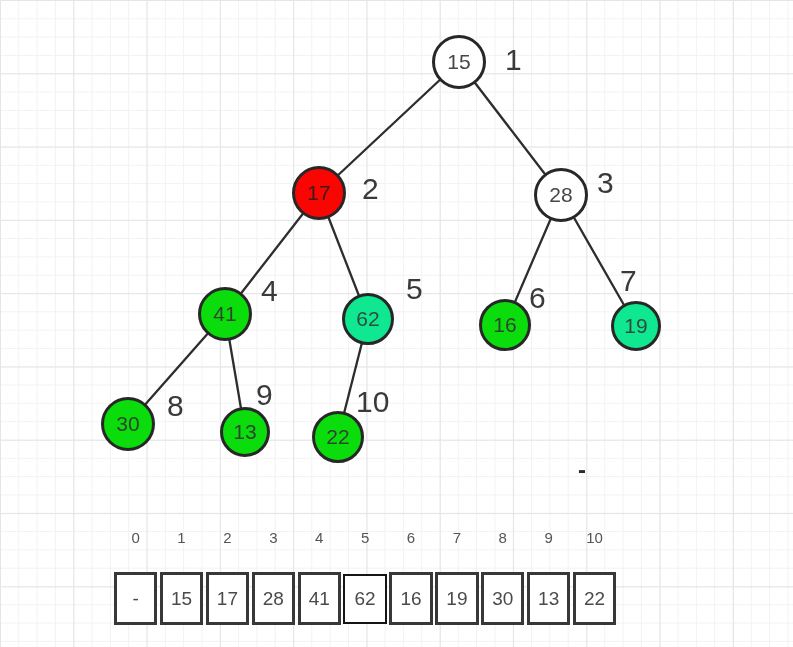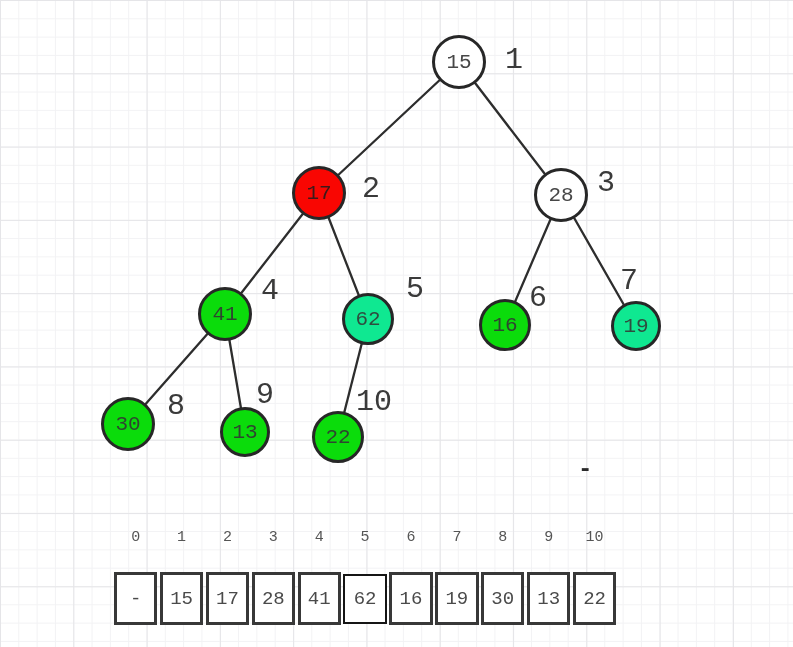"15" .canvas { font-family: Liberation Mono, monospace -> none }
